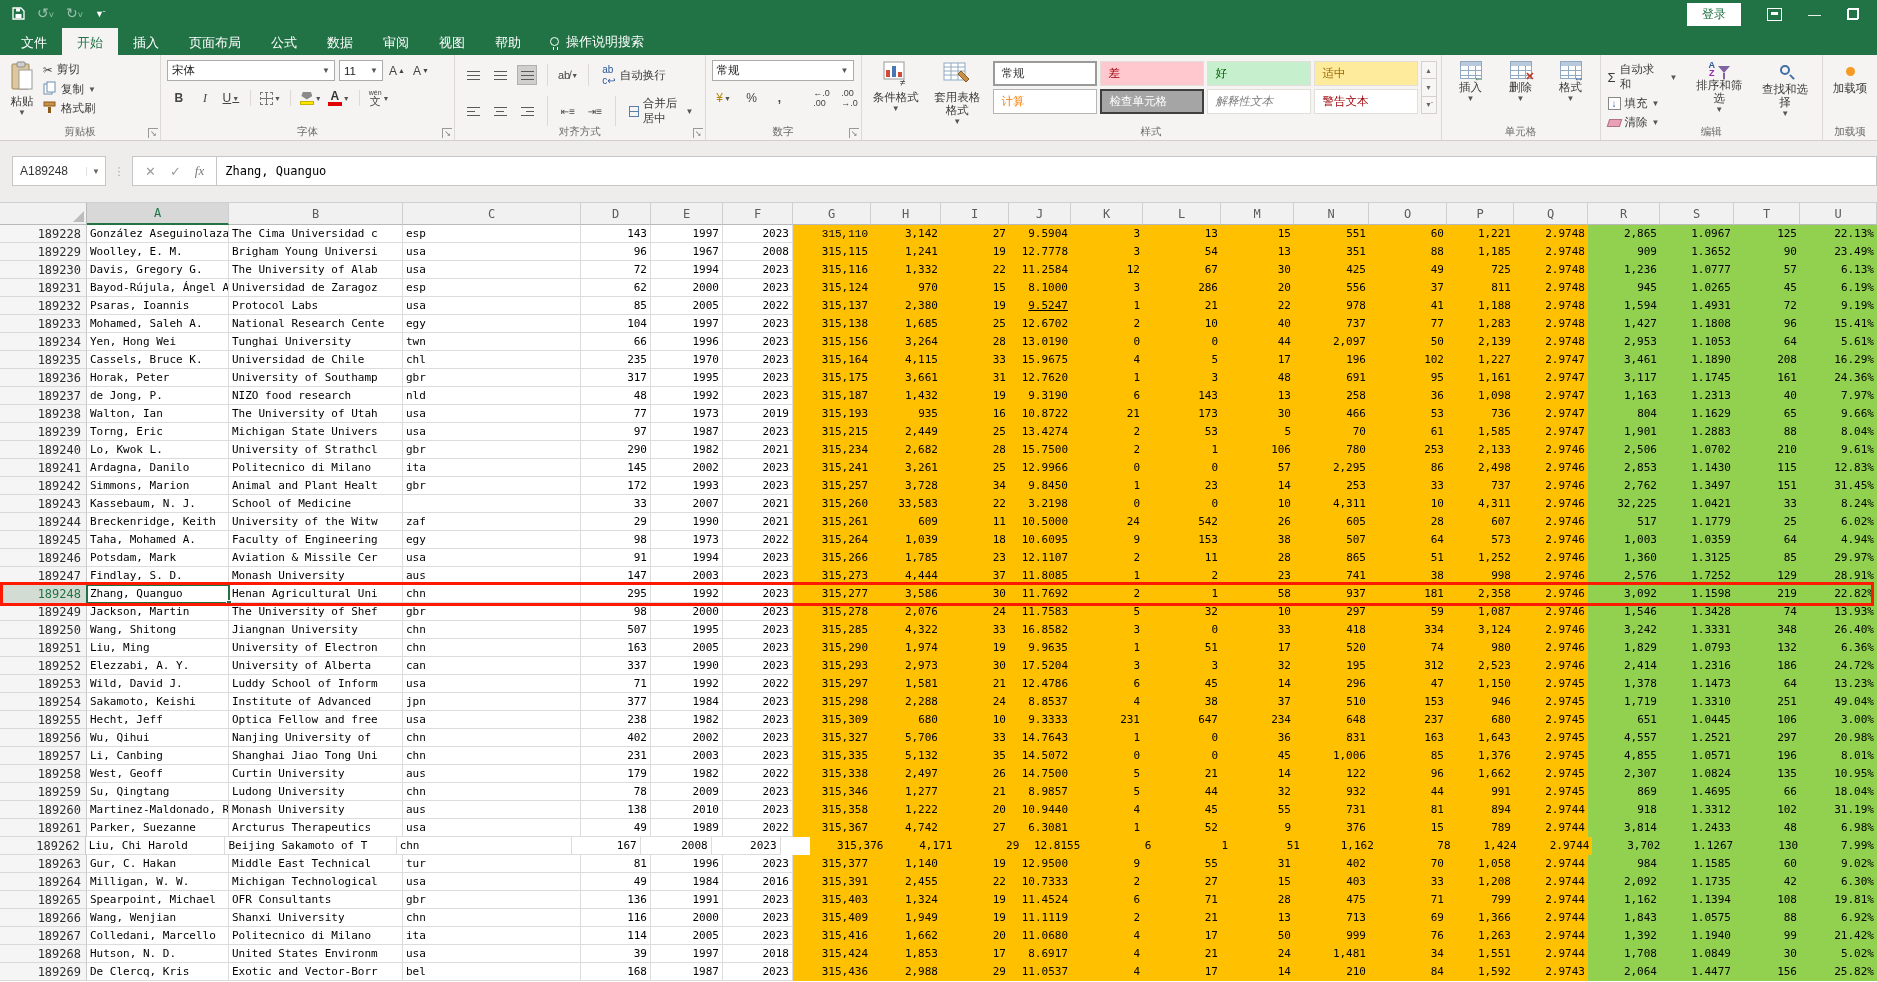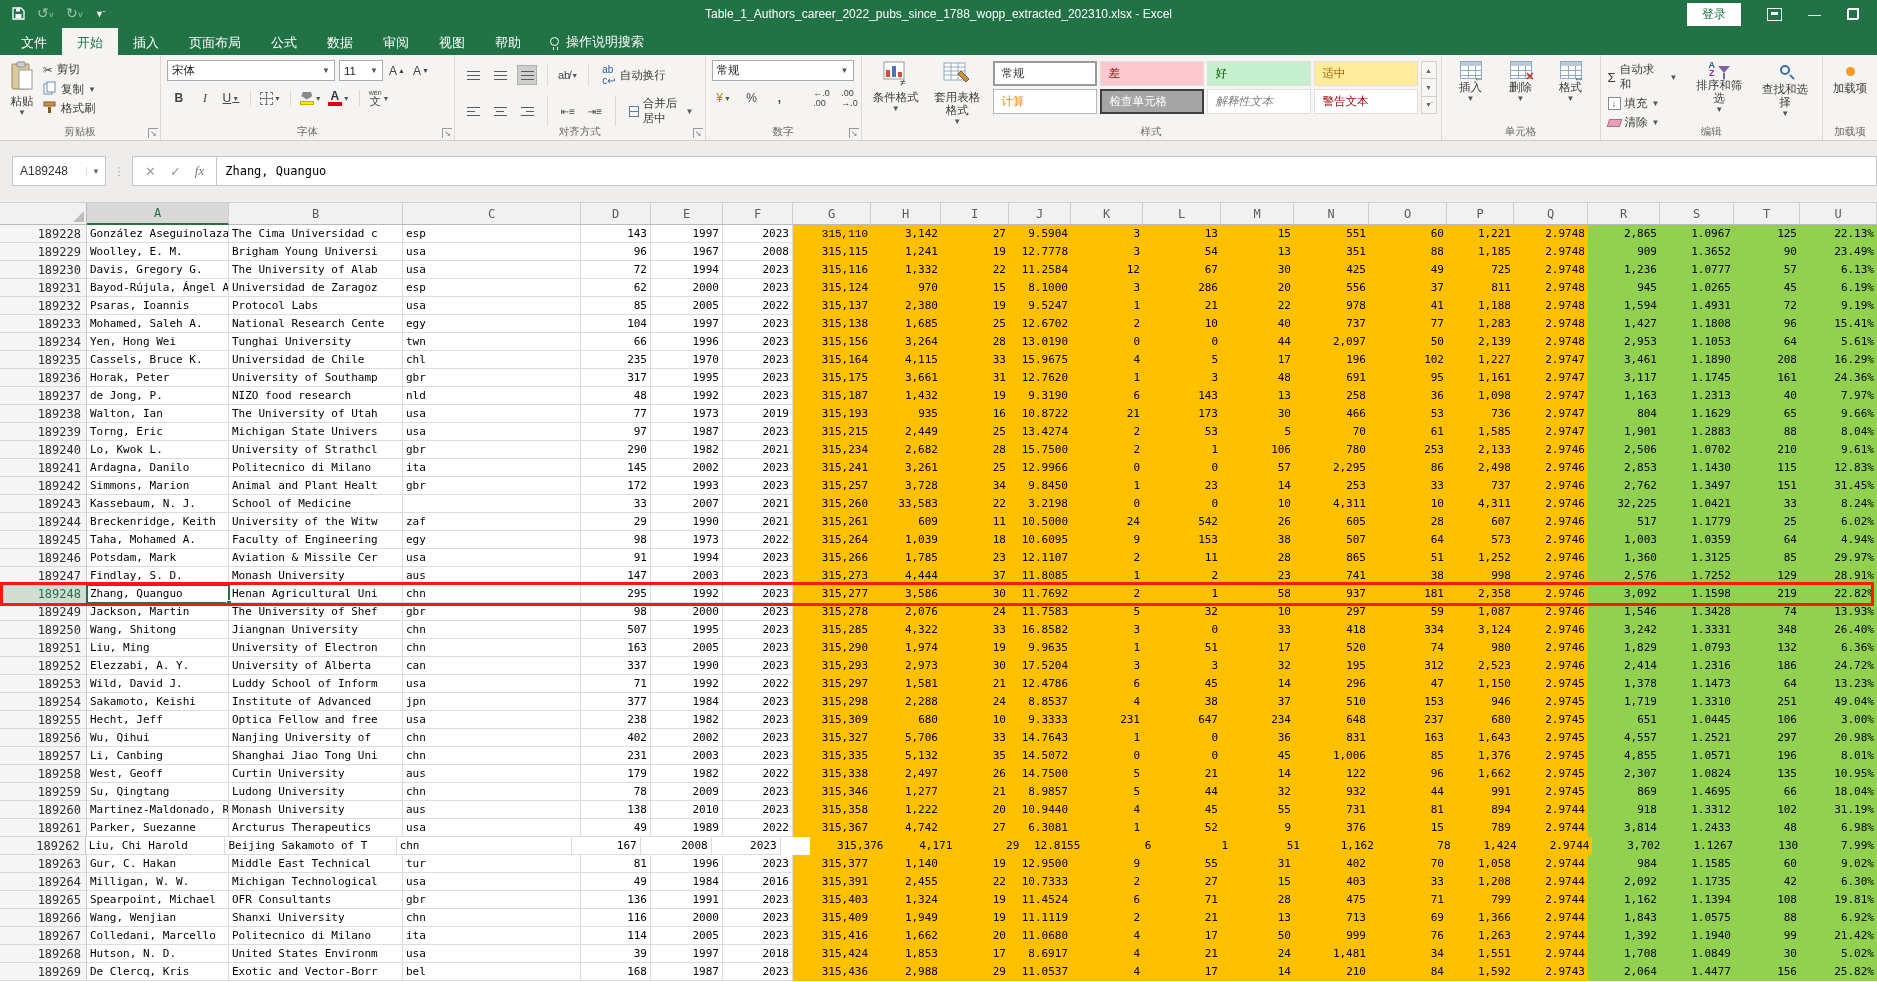"Table_1_Authors_career_2022_pubs_since_1" div.title-center { html: <div>Table_1_Authors_career_2022_pubs_since_1788_wopp_extracted_202310.xlsx - Excel</div> -> none }
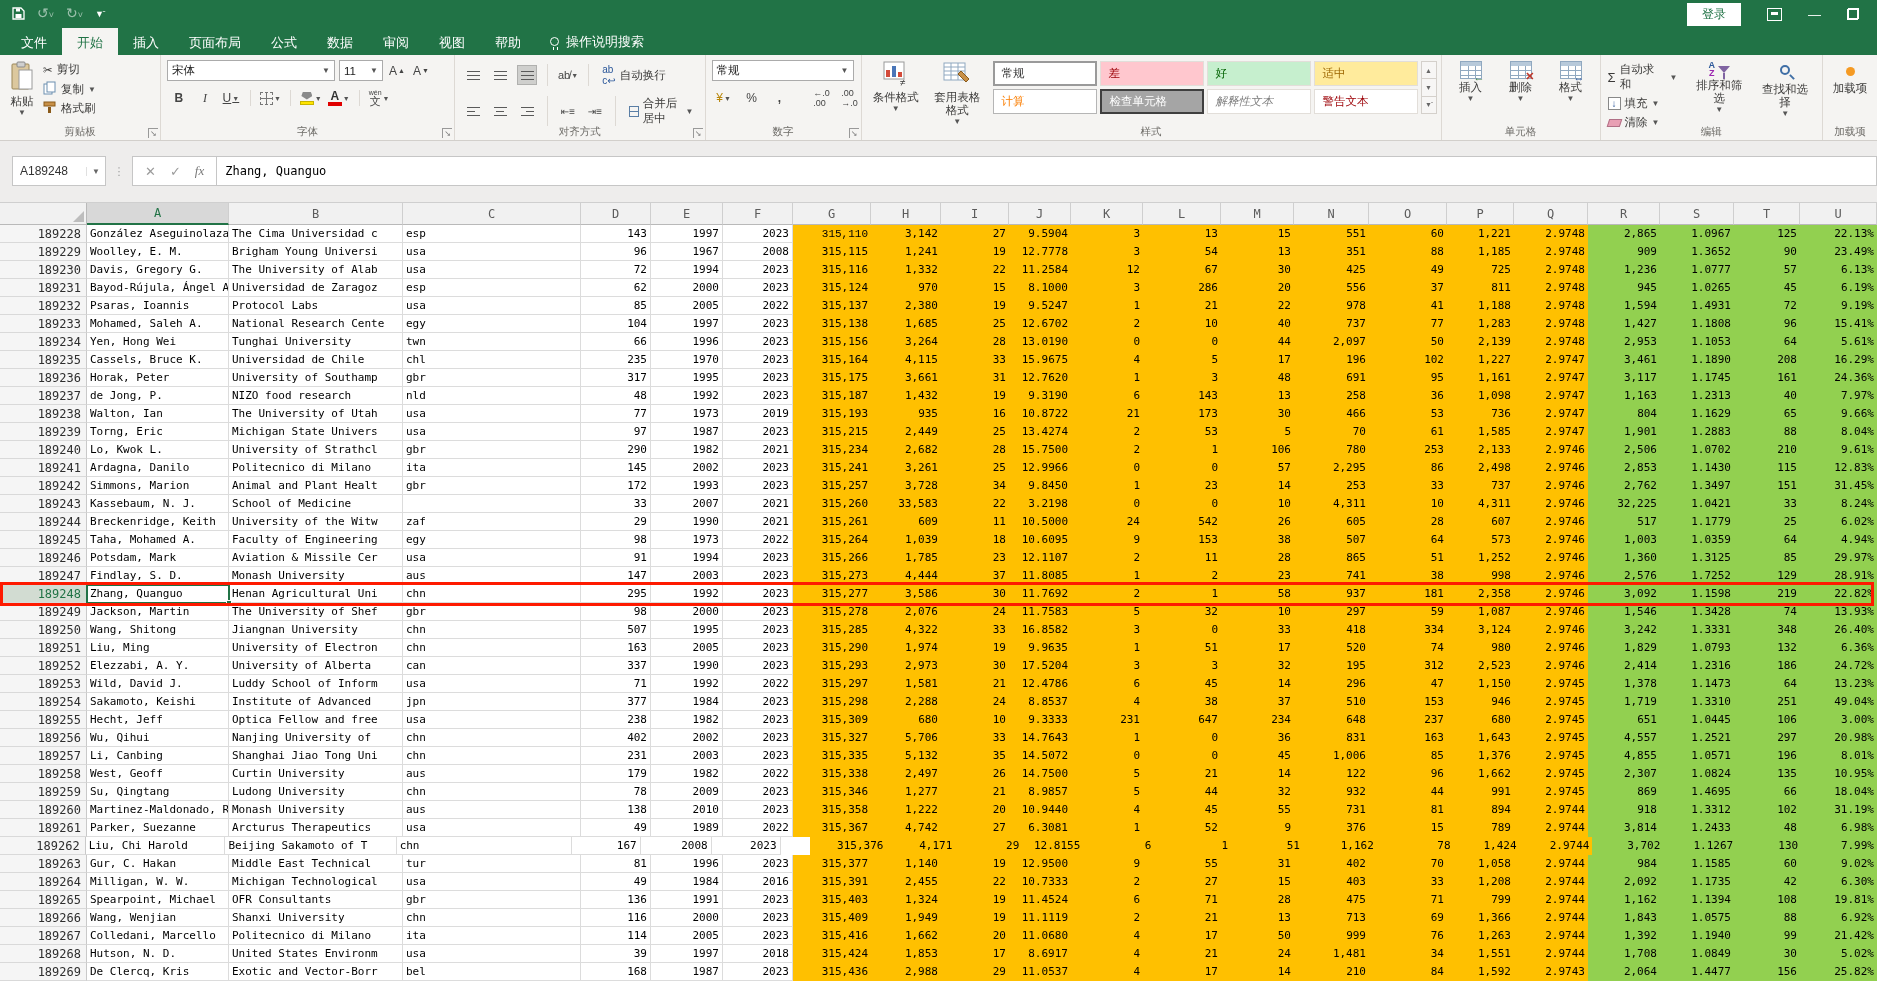"9.5247" div.gcell { text-decoration: none -> underline }
